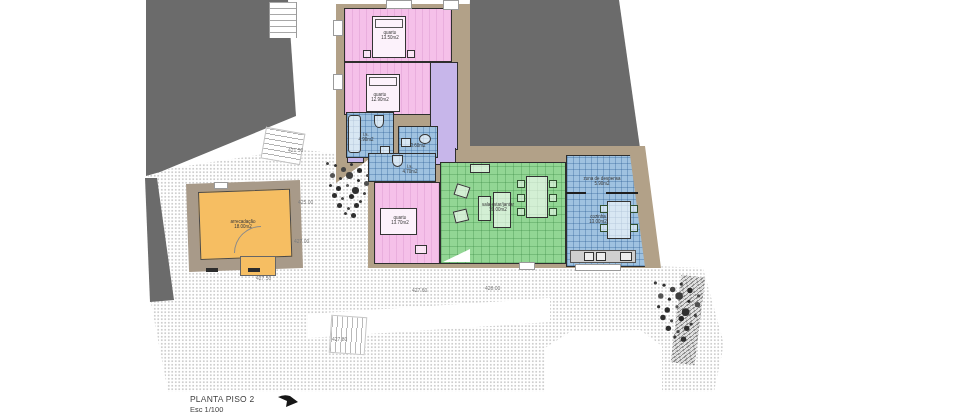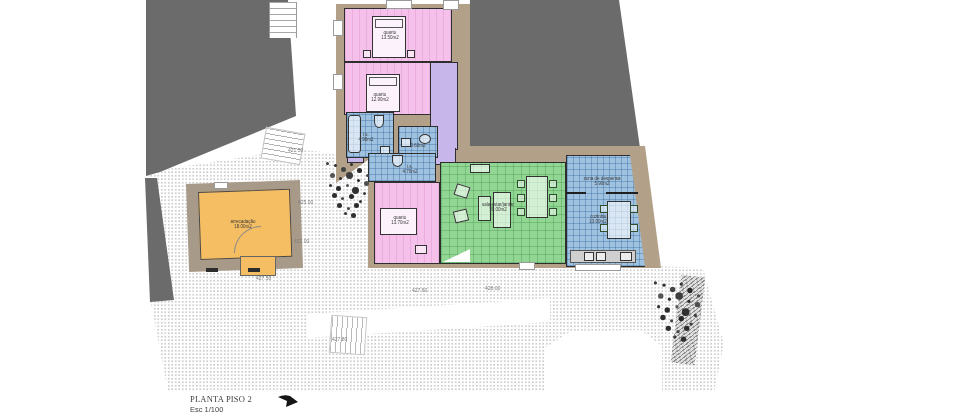"PLANTA PISO 2" .title-block .t1 { font-family: Liberation Serif, serif -> none }
